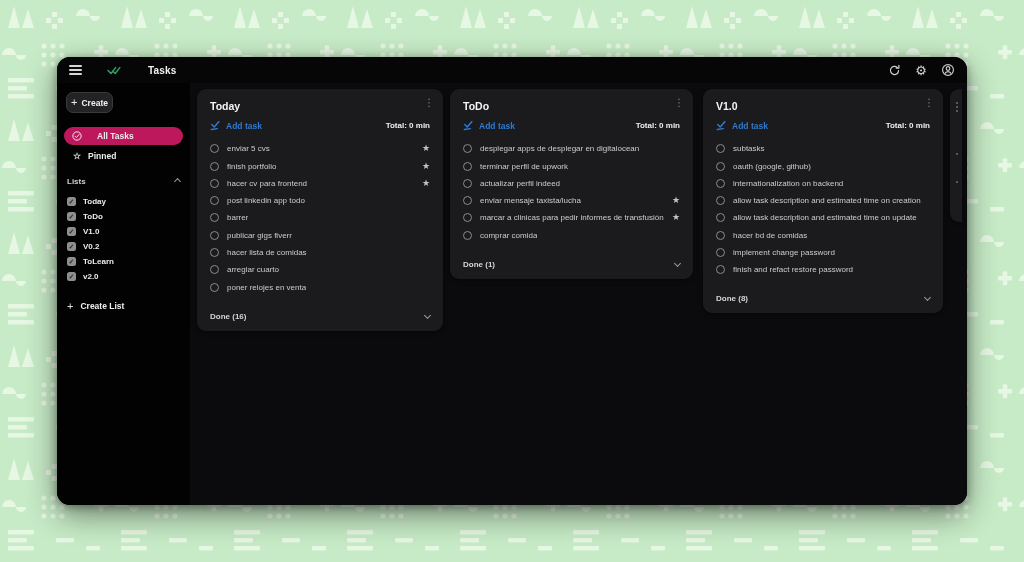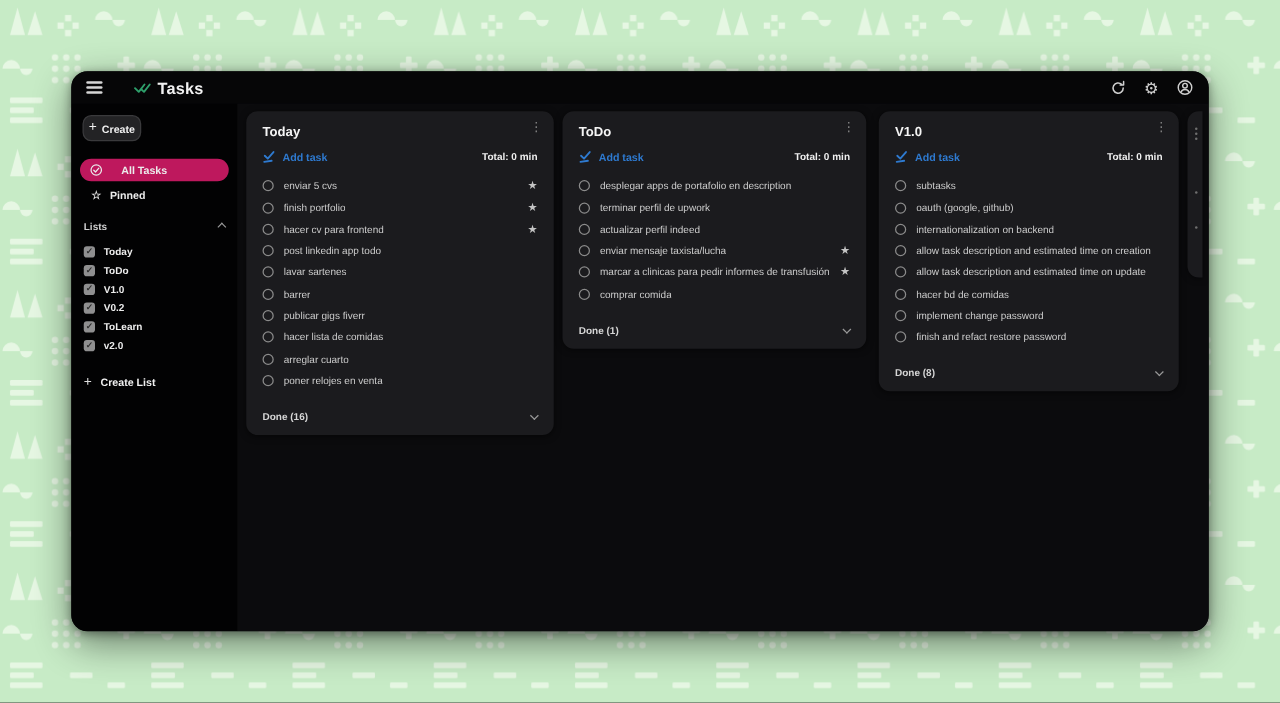"Tasks" .app-title { font-size: 13px -> 10px; margin-left: none -> 22px }
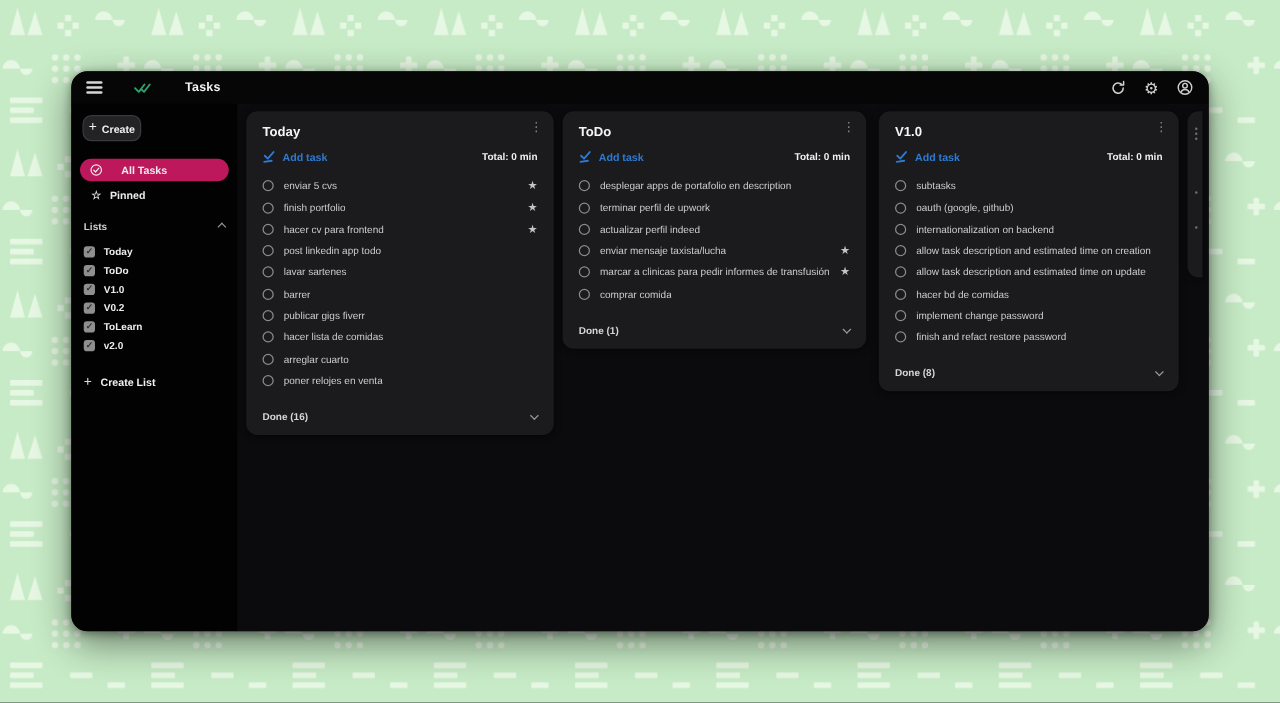"desplegar apps de portafolio en" span.task-label { text: portafolio en description -> desplegar en digitalocean }
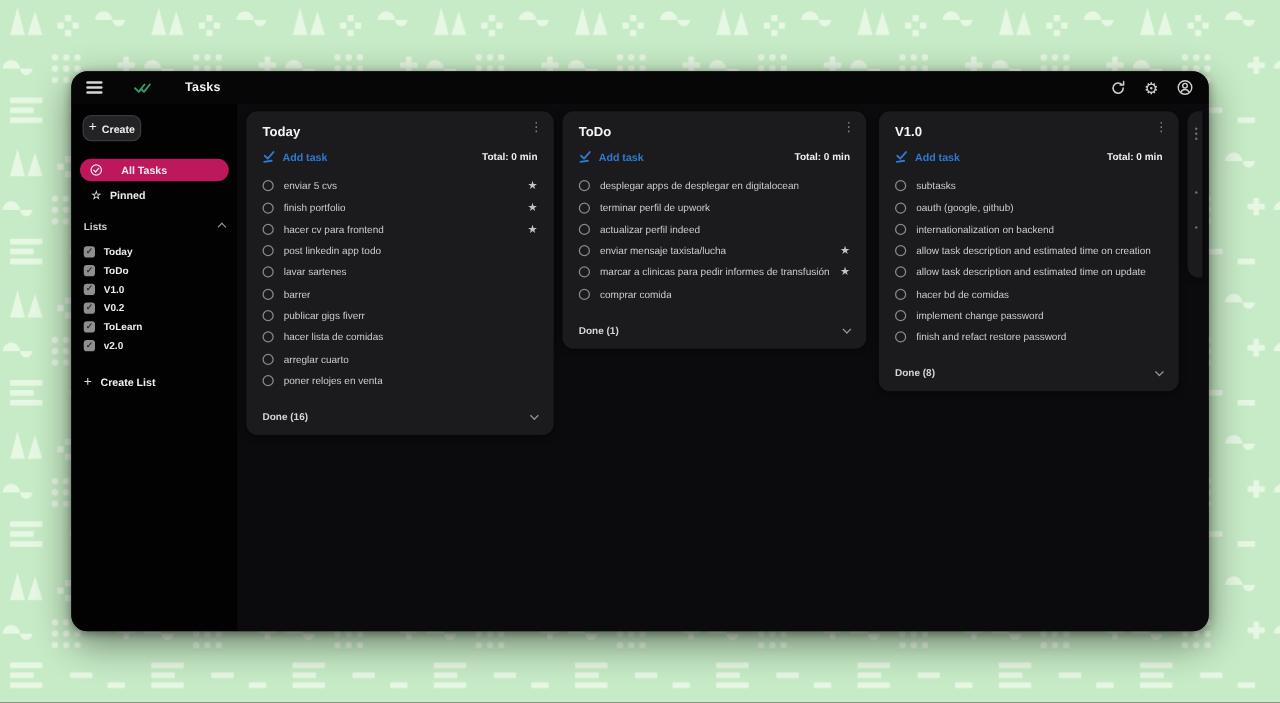"lavar sartenes" div.task-row { html: <div> <span></span> <span>lavar sartenes</span> </div> -> none }
